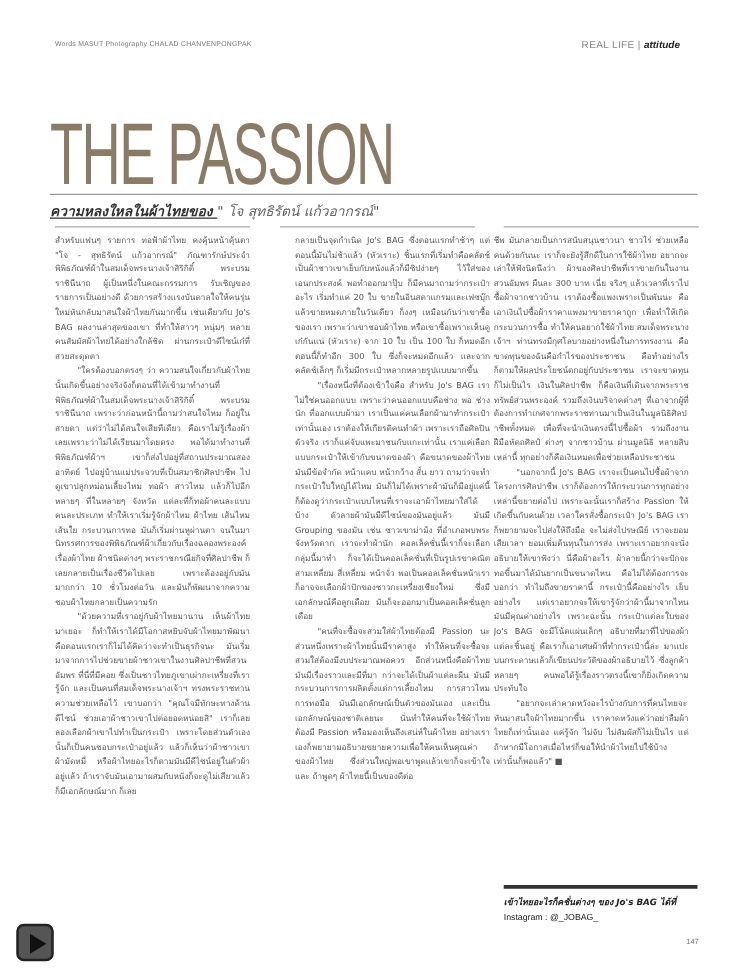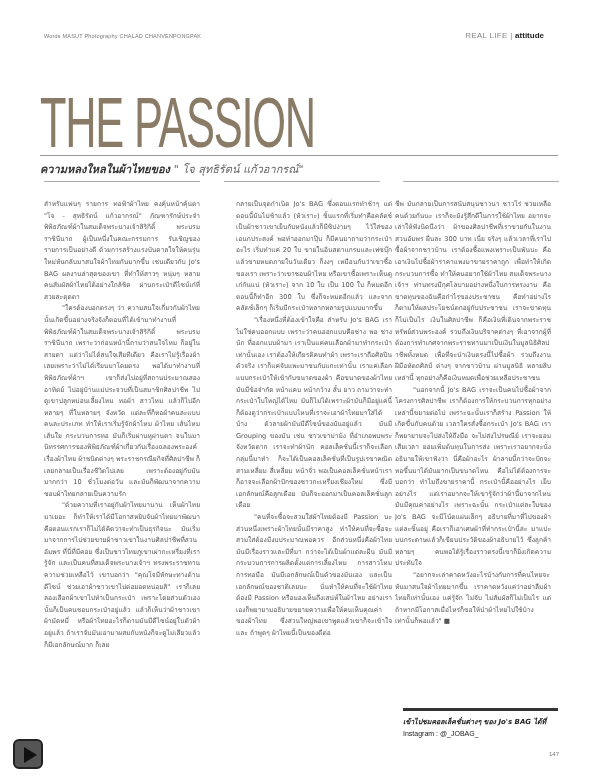"attitude" .section b { font-style: none -> italic }
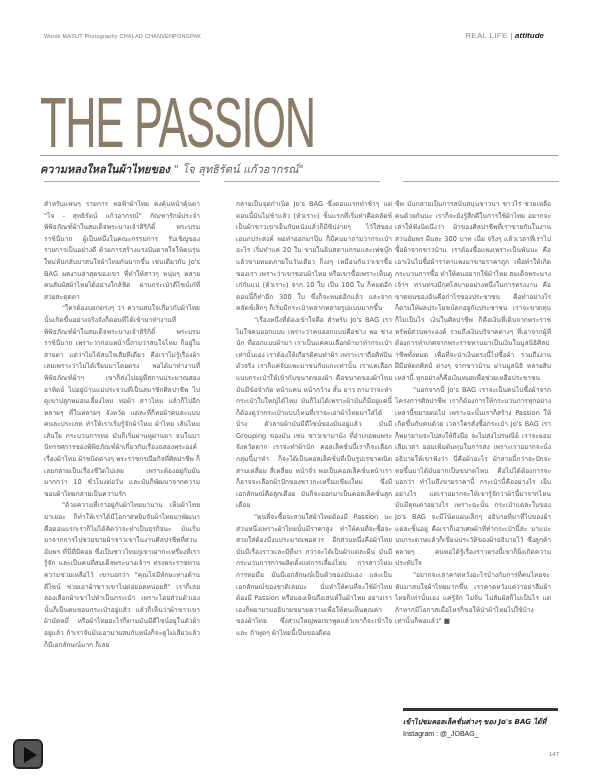"ความหลงใหลในผ้าไทยของ" .subtitle .b { text-decoration: none -> underline }
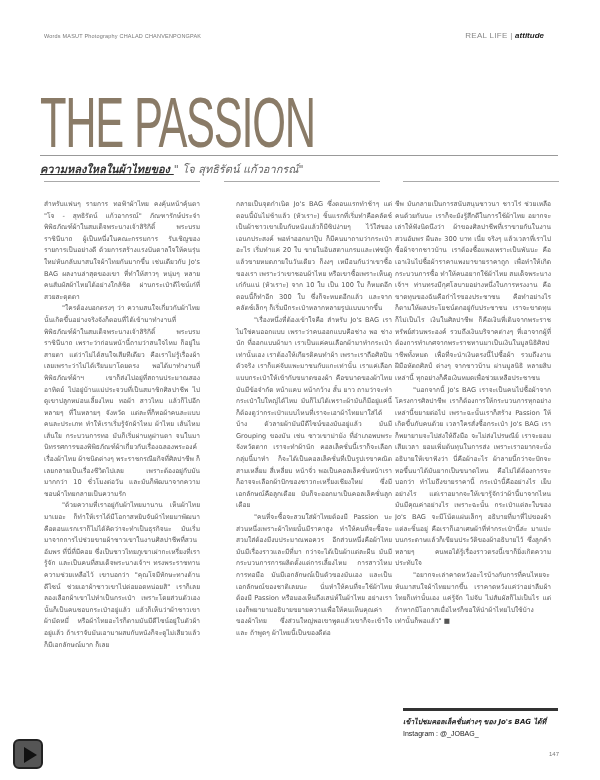"สำหรับแฟนๆ รายการ ทอฟ้าผ้าไทย" .col { margin-top: 12px -> none }
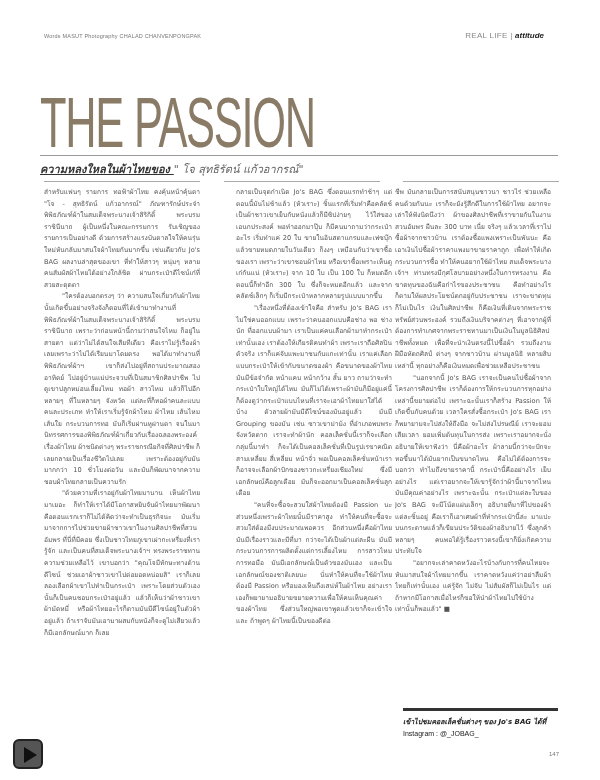"เข้าไปชมคอลเล็คชั่นต่างๆ ของ Jo's BAG" span { text: เข้าไปชมคอลเล็คชั่นต่างๆ -> เข้าไทยอะไรก็คชั่นต่างๆ }
